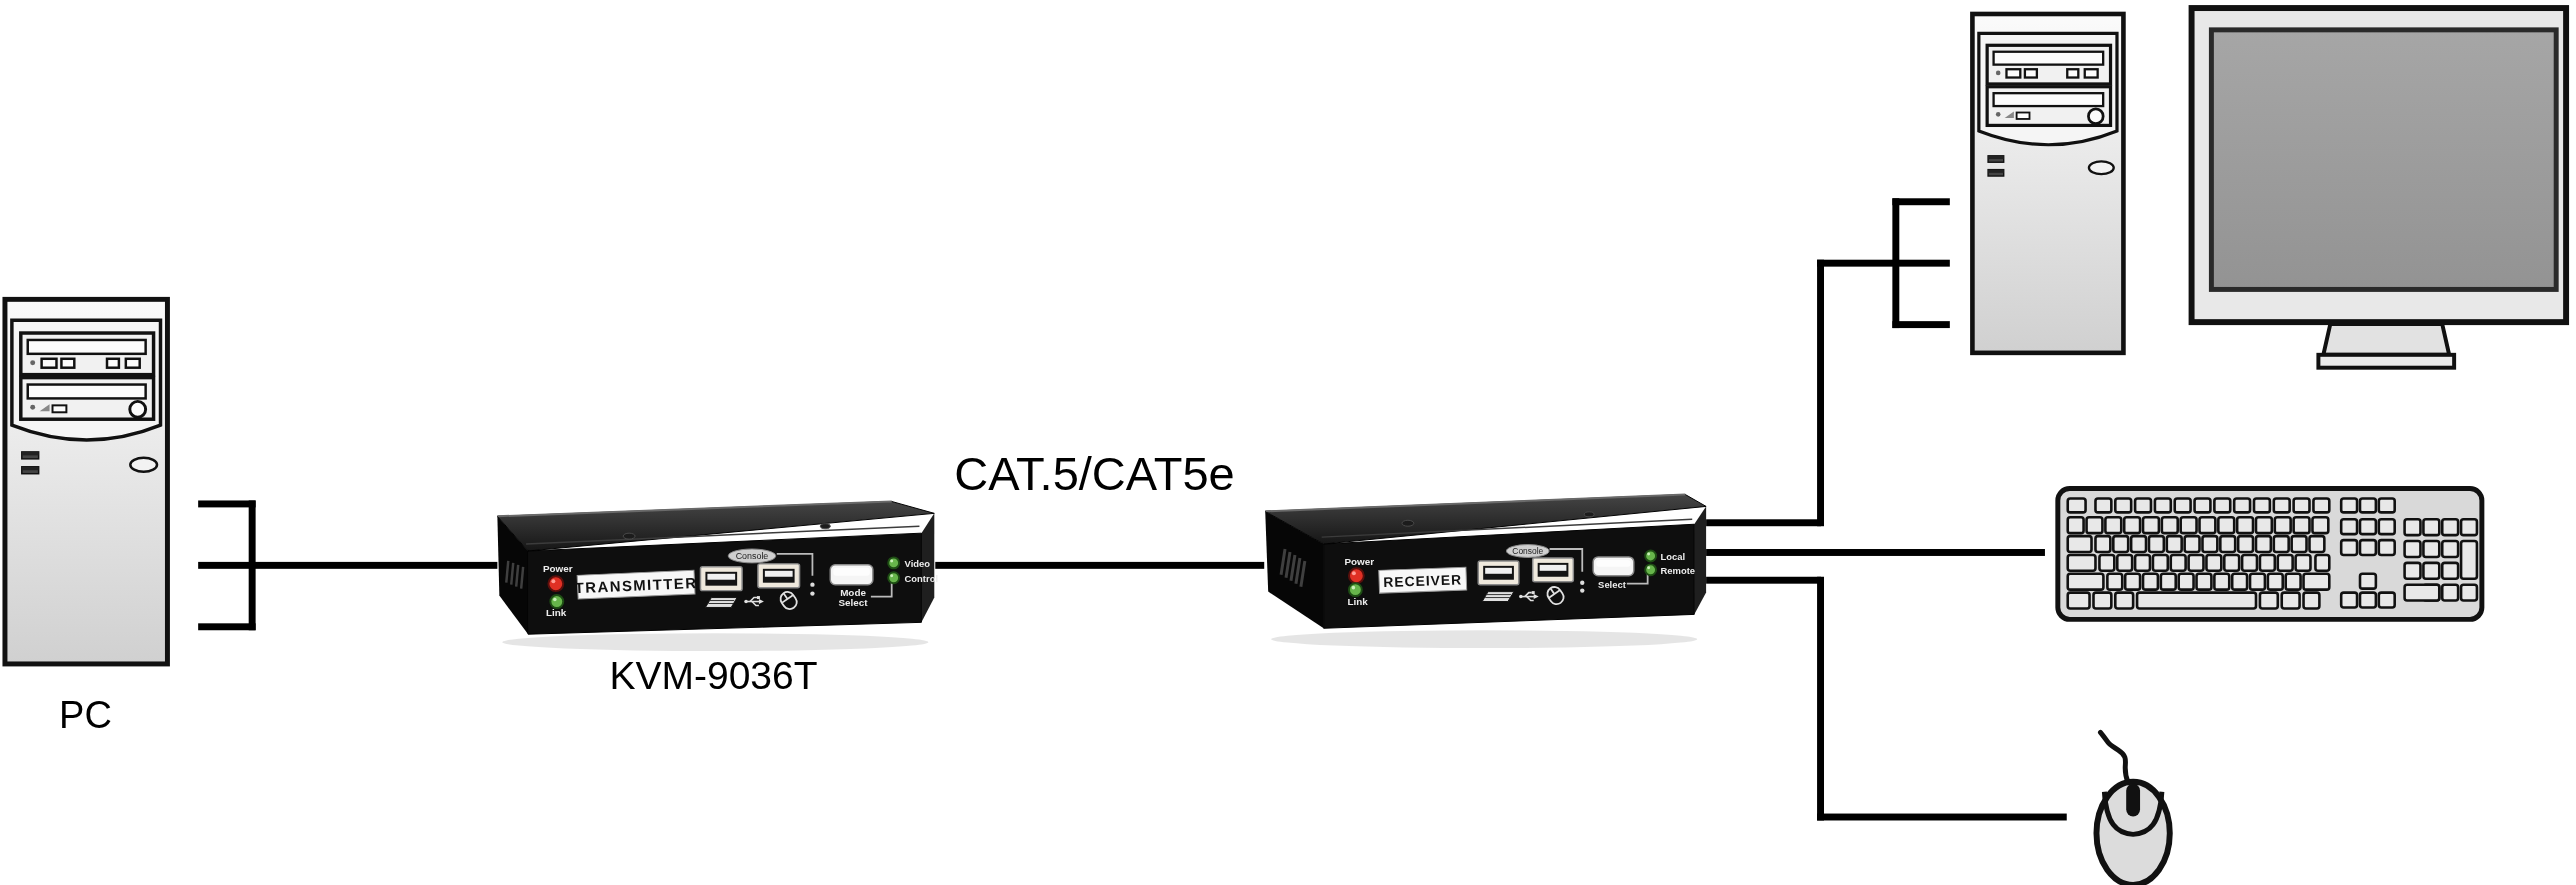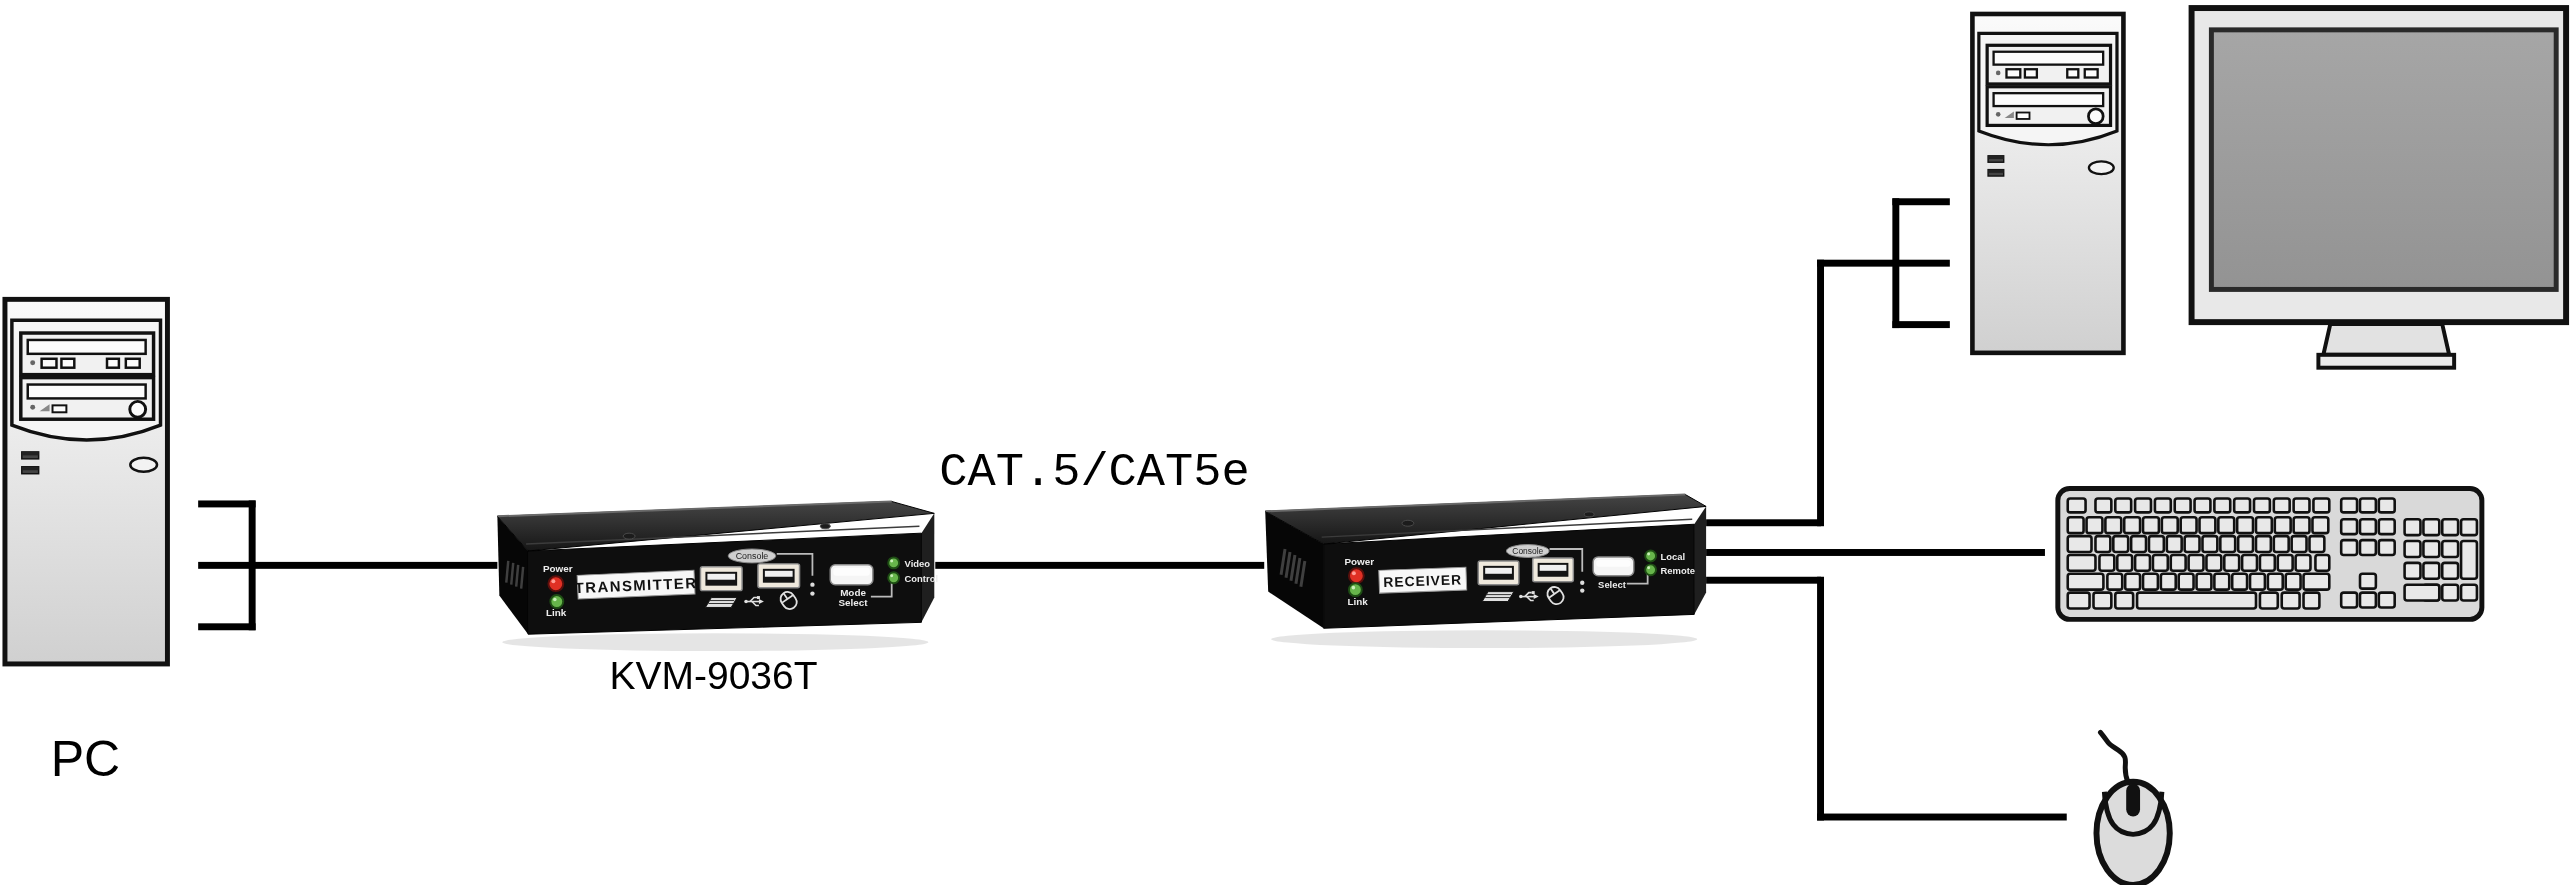"CAT.5/CAT5e" .lbl-cable { font-family: Liberation Mono, monospace -> none }
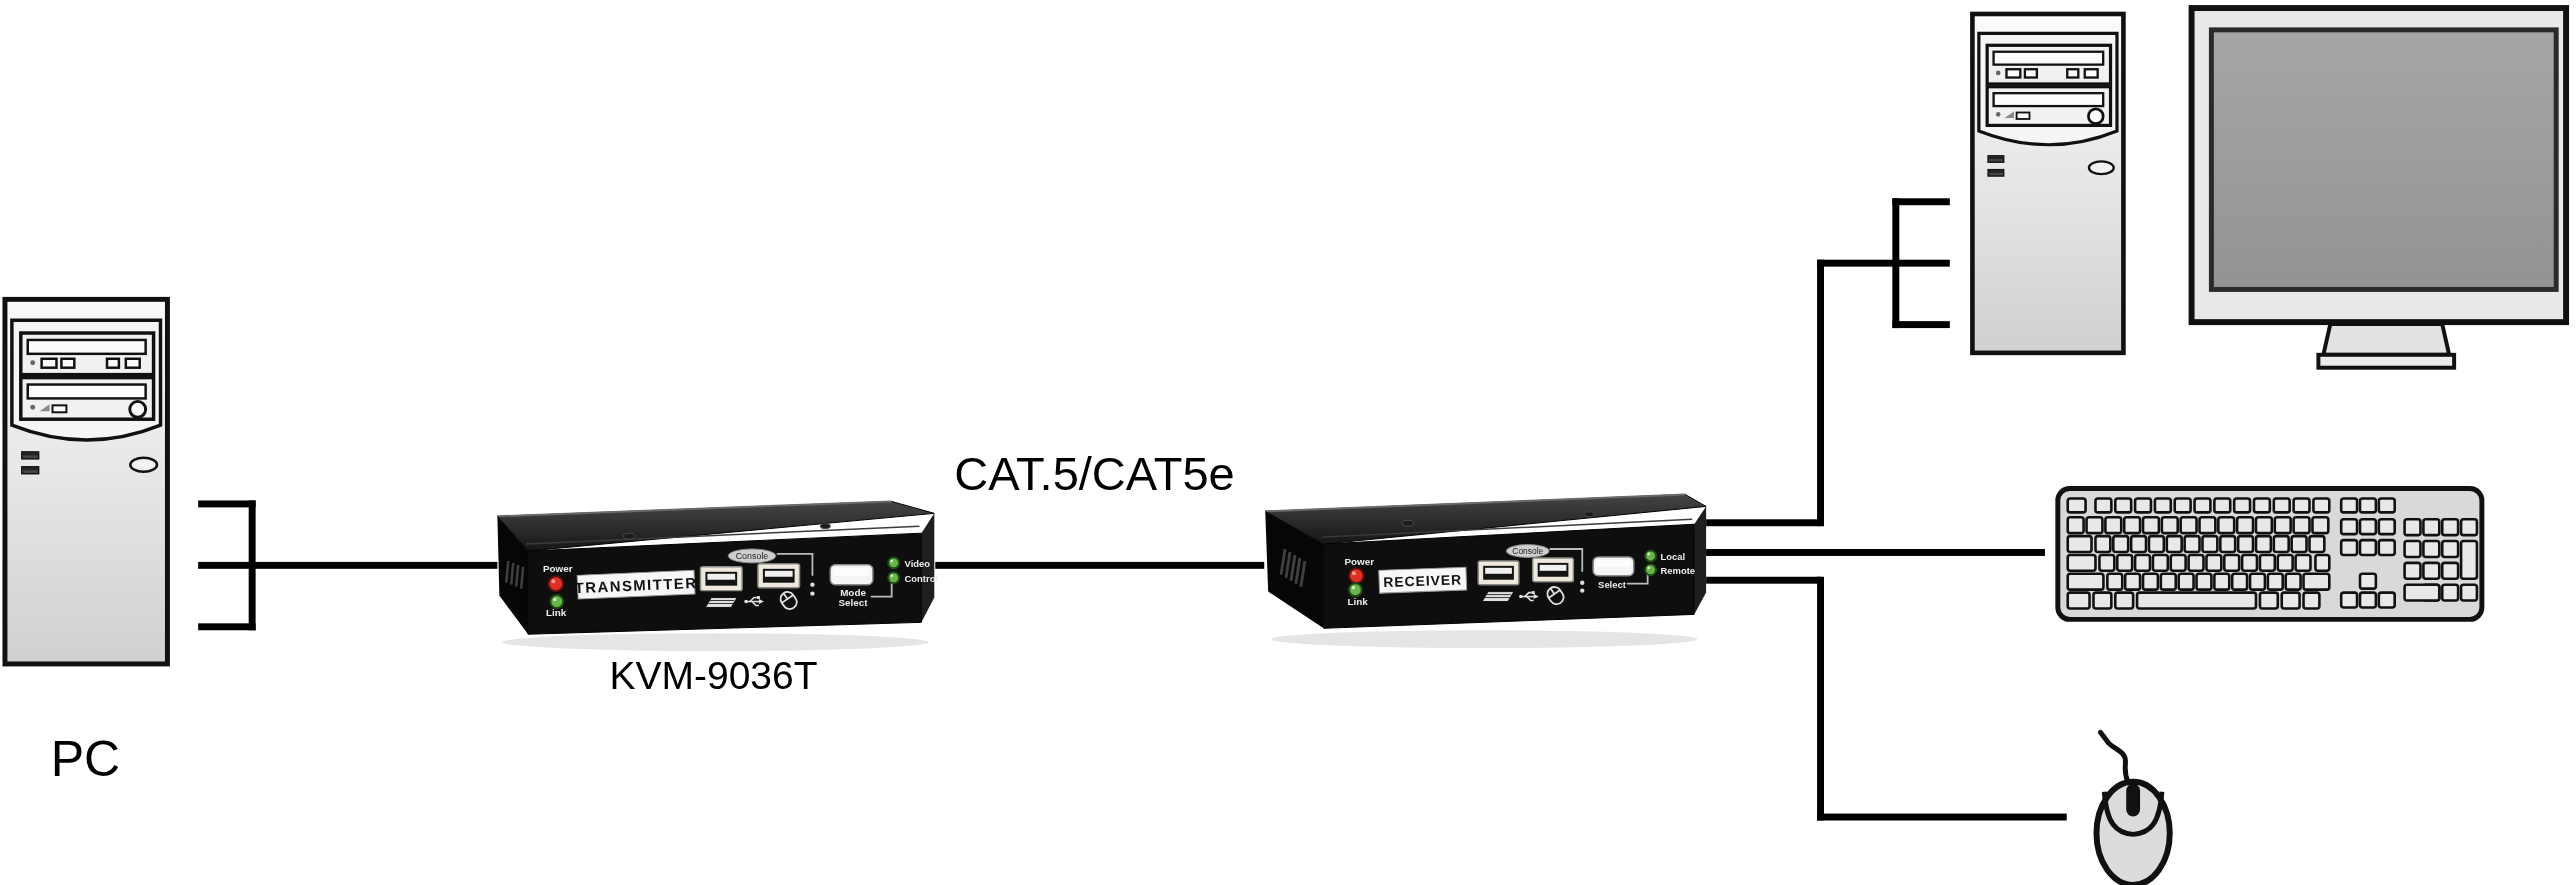"PC" .lbl-pc { font-size: 50px -> 38px; margin-top: 36px -> none }
